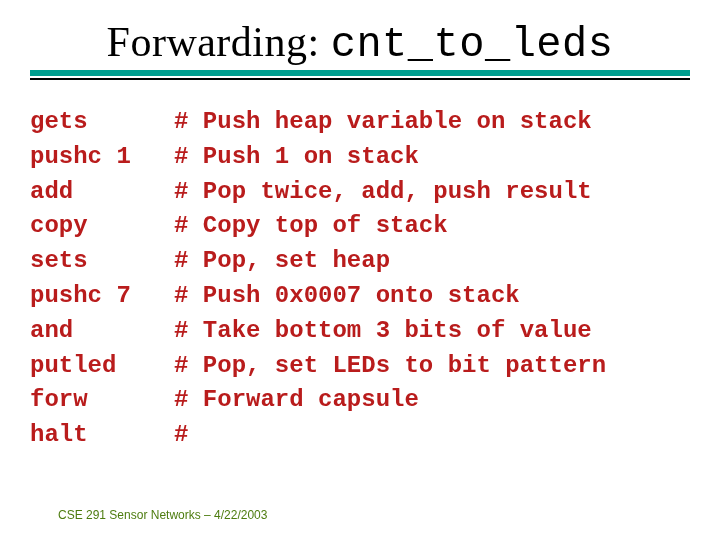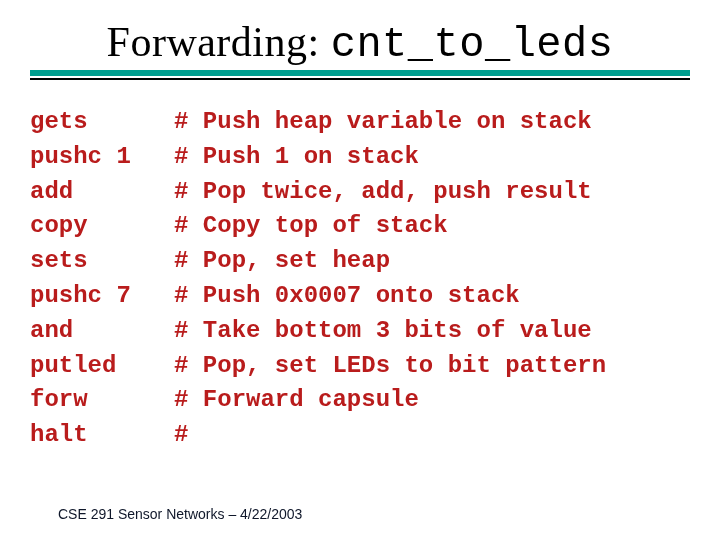"CSE 291 Sensor Networks –" .footer { color: #0f172a -> #4d7c0f; font-size: 14px -> 12px }
